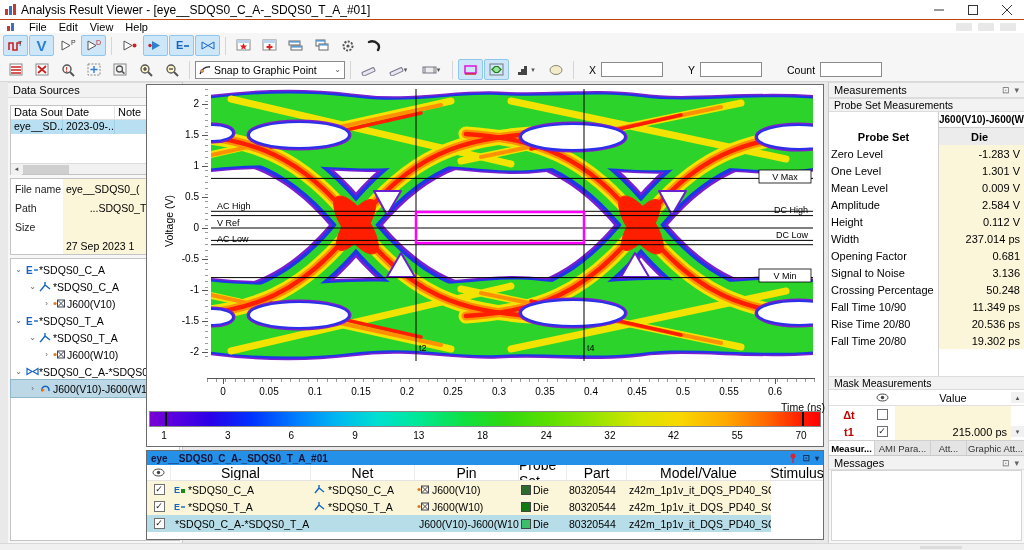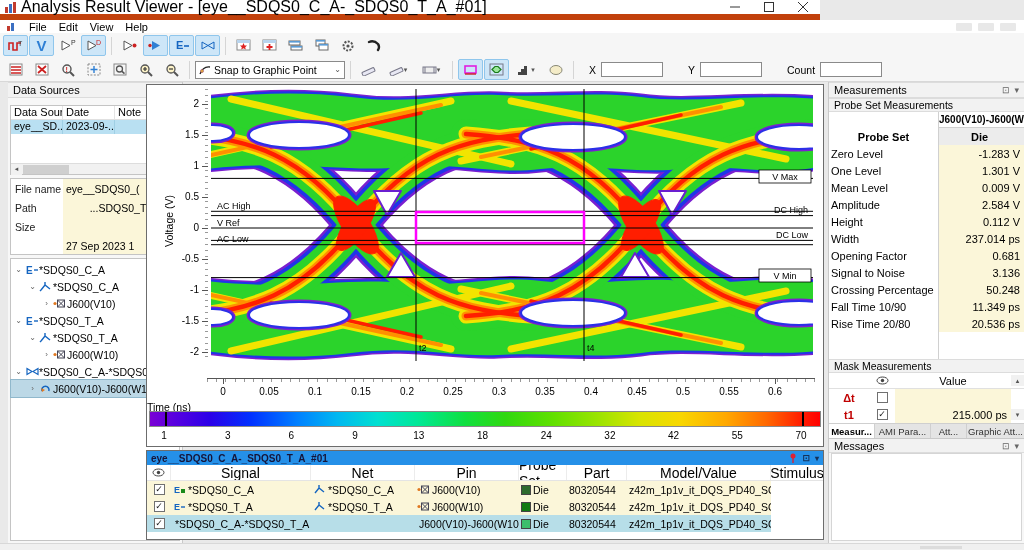"Analysis Result Viewer -" .titlebar { border-bottom: 6px solid #c2410c -> 1px solid #c2410c; font-size: 16px -> 12px; width: 820px -> 1024px }
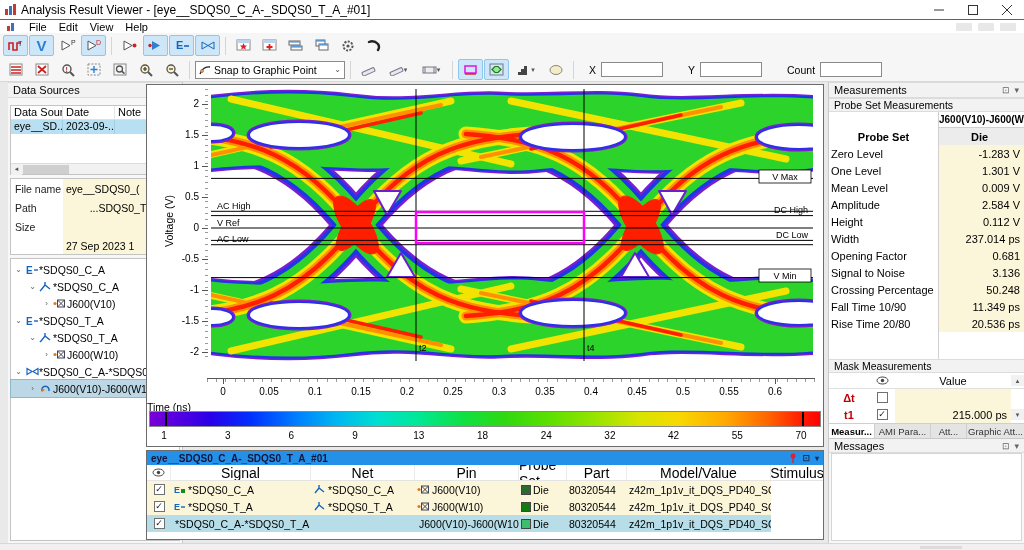"Fall Time 20/80" div.mrow { html: none -> <div> <span>Fall Time 20/80</span> <span>19.302 ps</span> </div> }
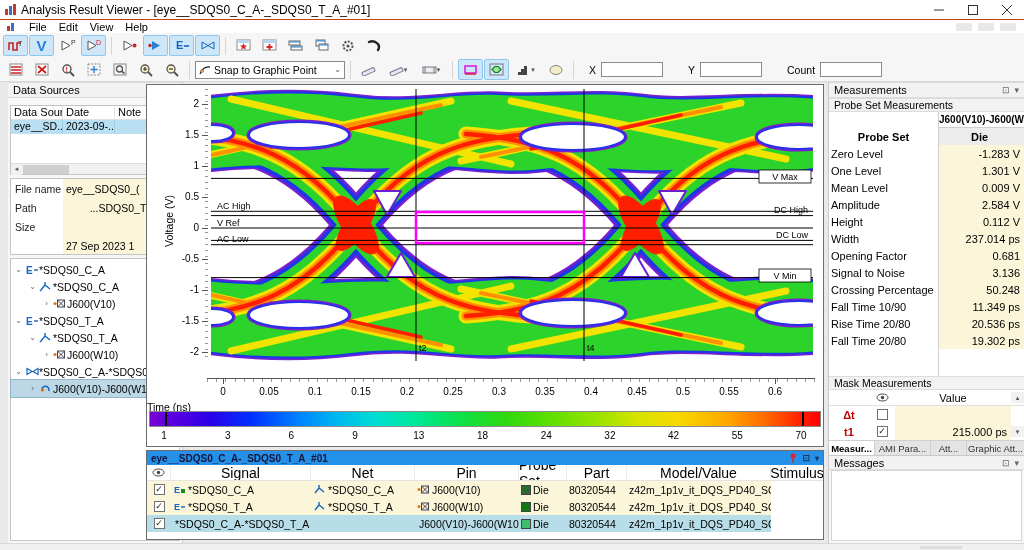"Time (ns)" div.abs { text-align: left -> right }
